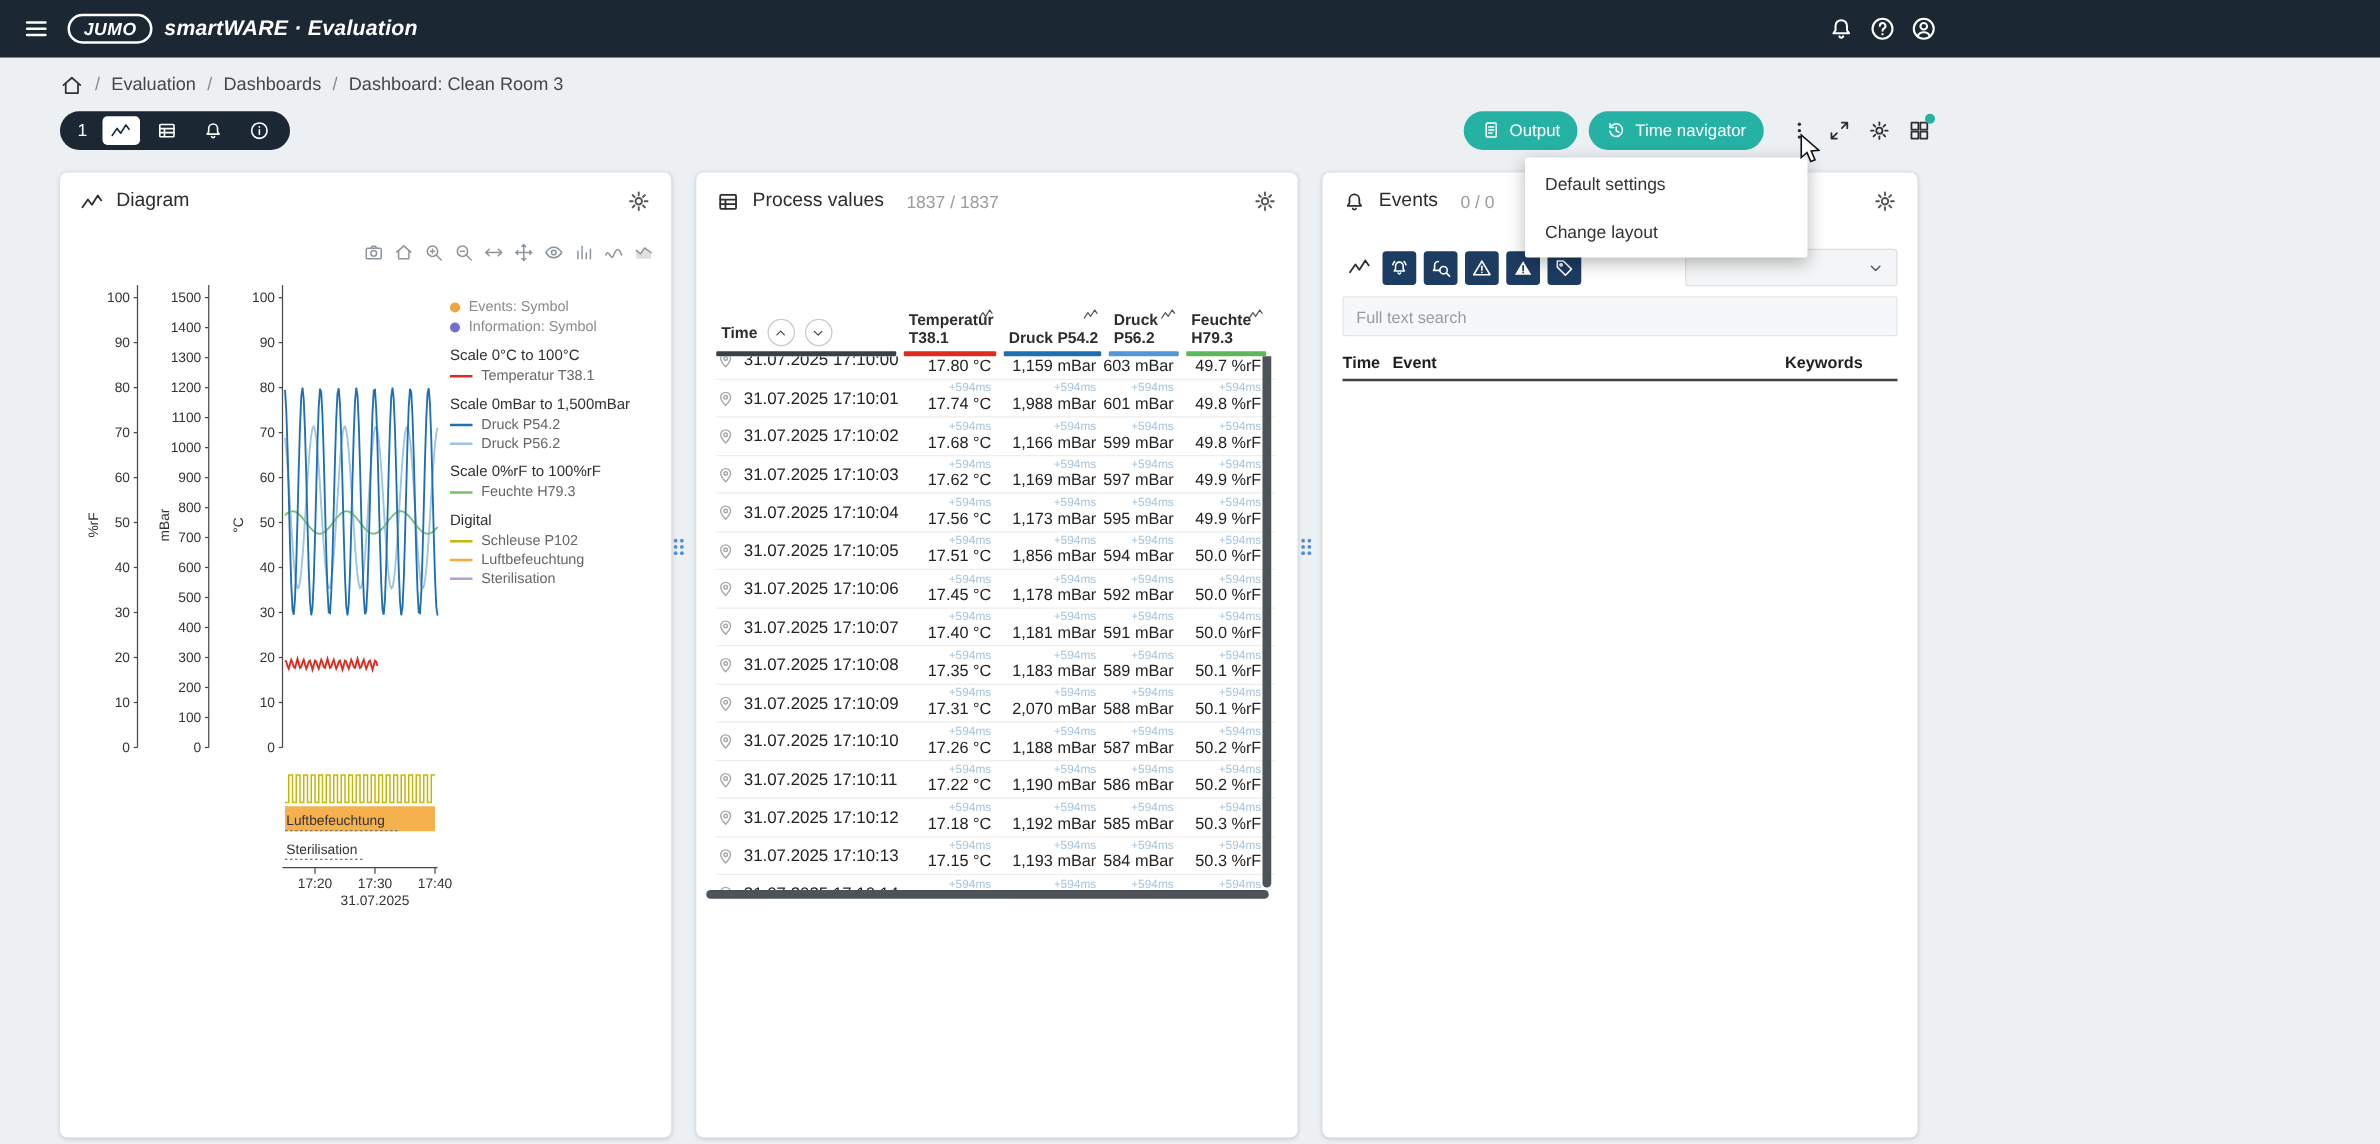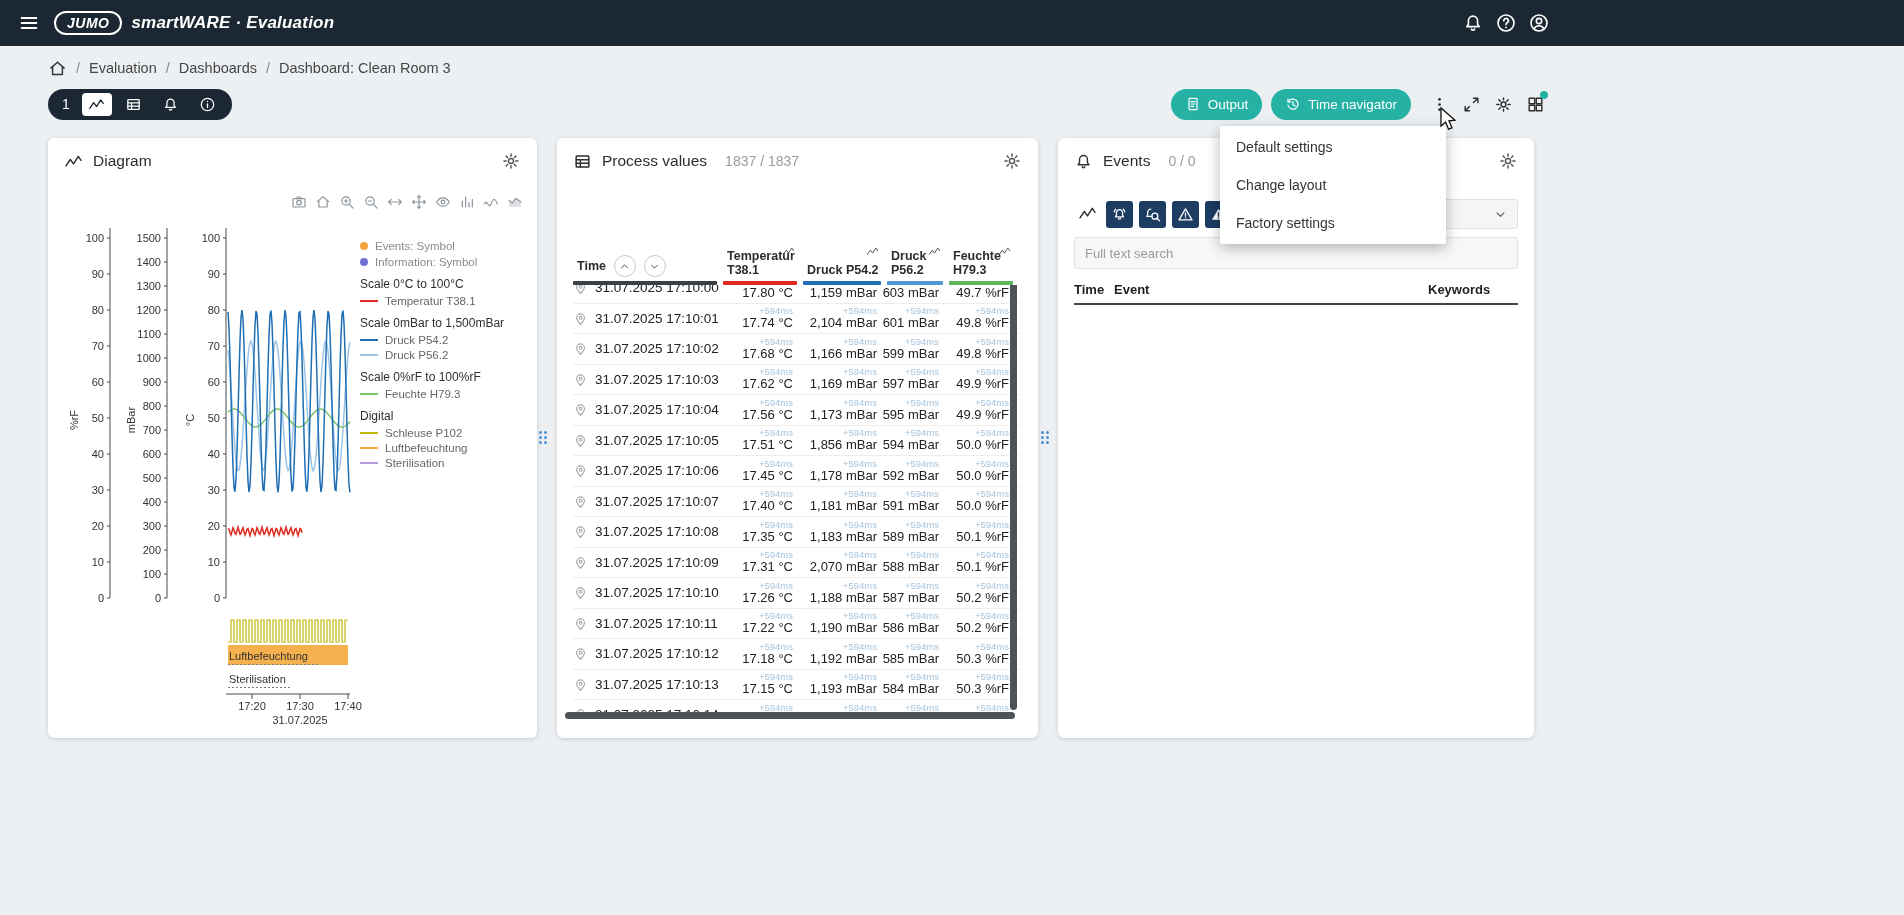"Diagram" .card { height: 600px -> 772px }
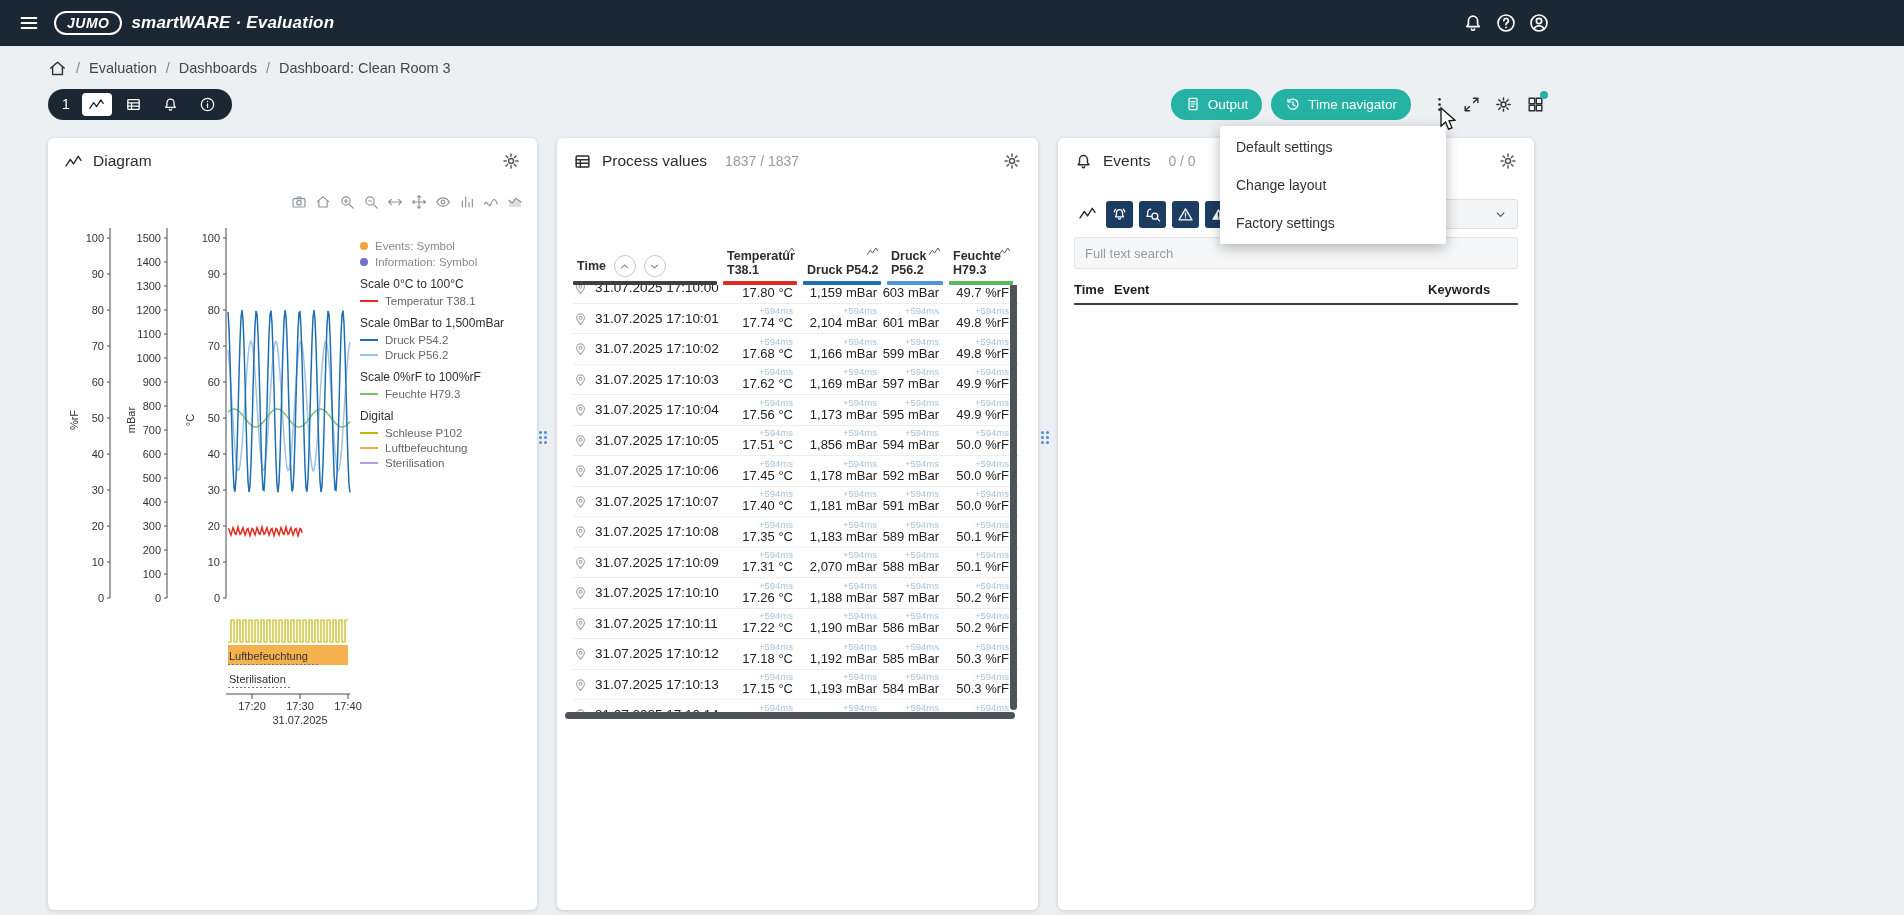"Factory settings" div.menu-item { html: <div><span>Factory settings</span></div> -> none }
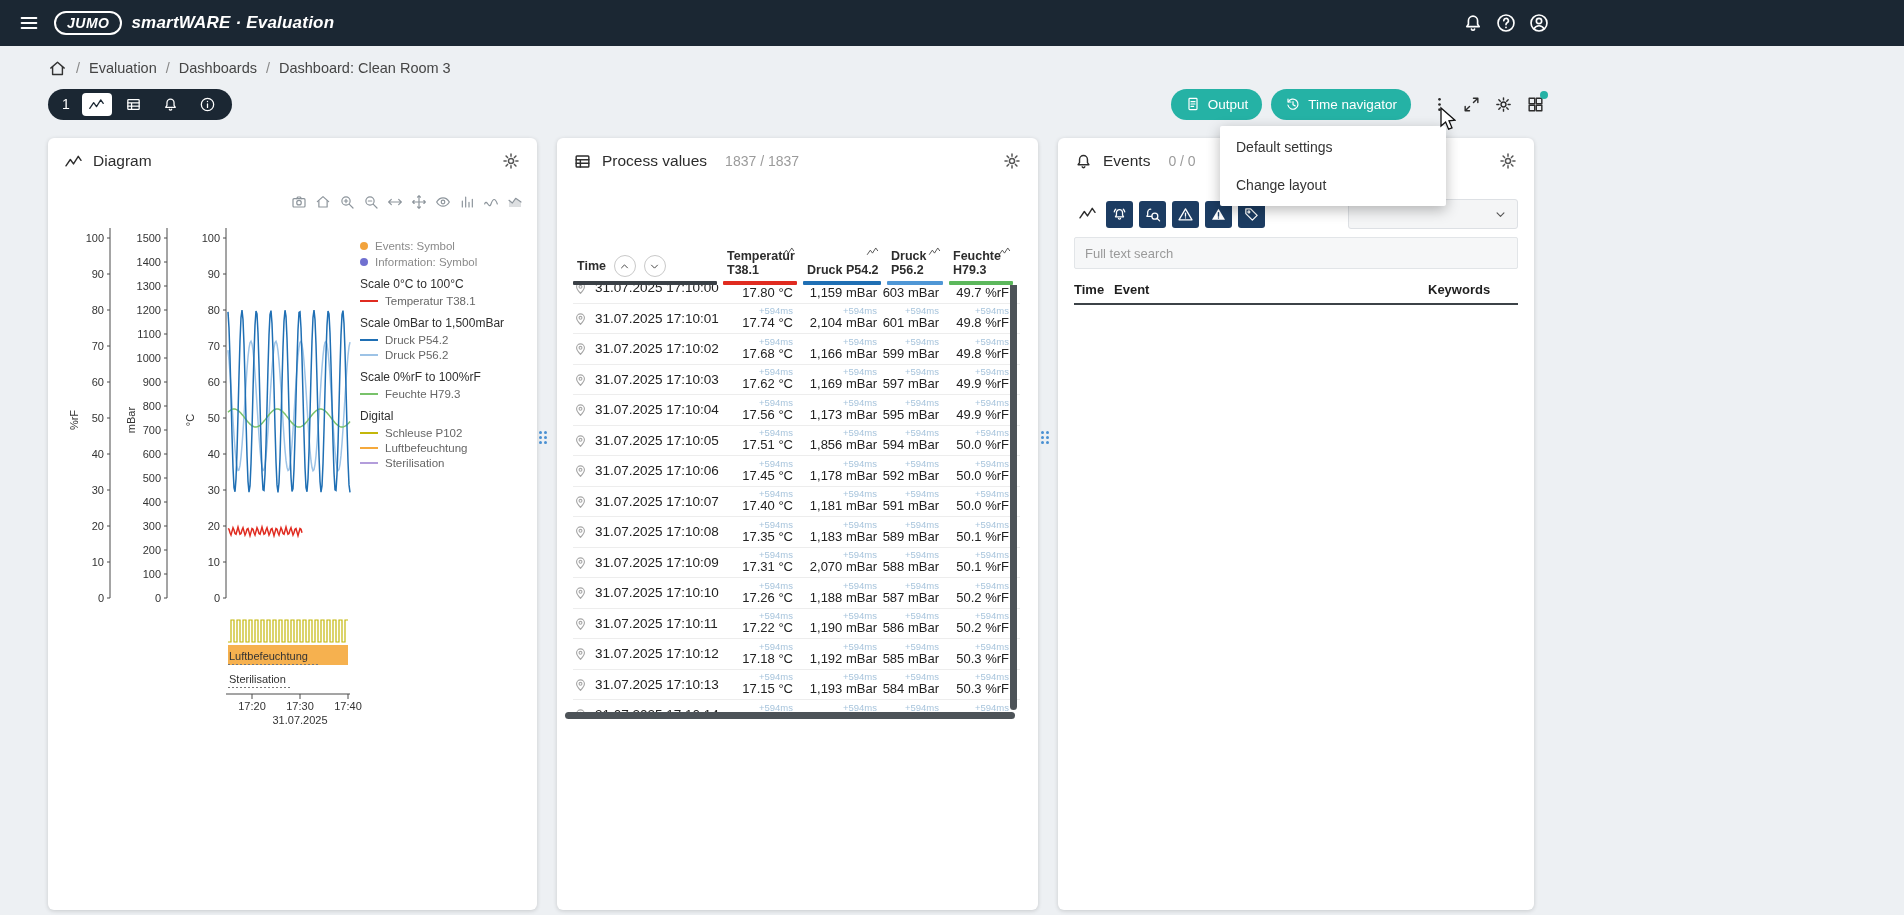"2,104 mBar" span.pt-v { text: 2,104 -> 1,988 }
